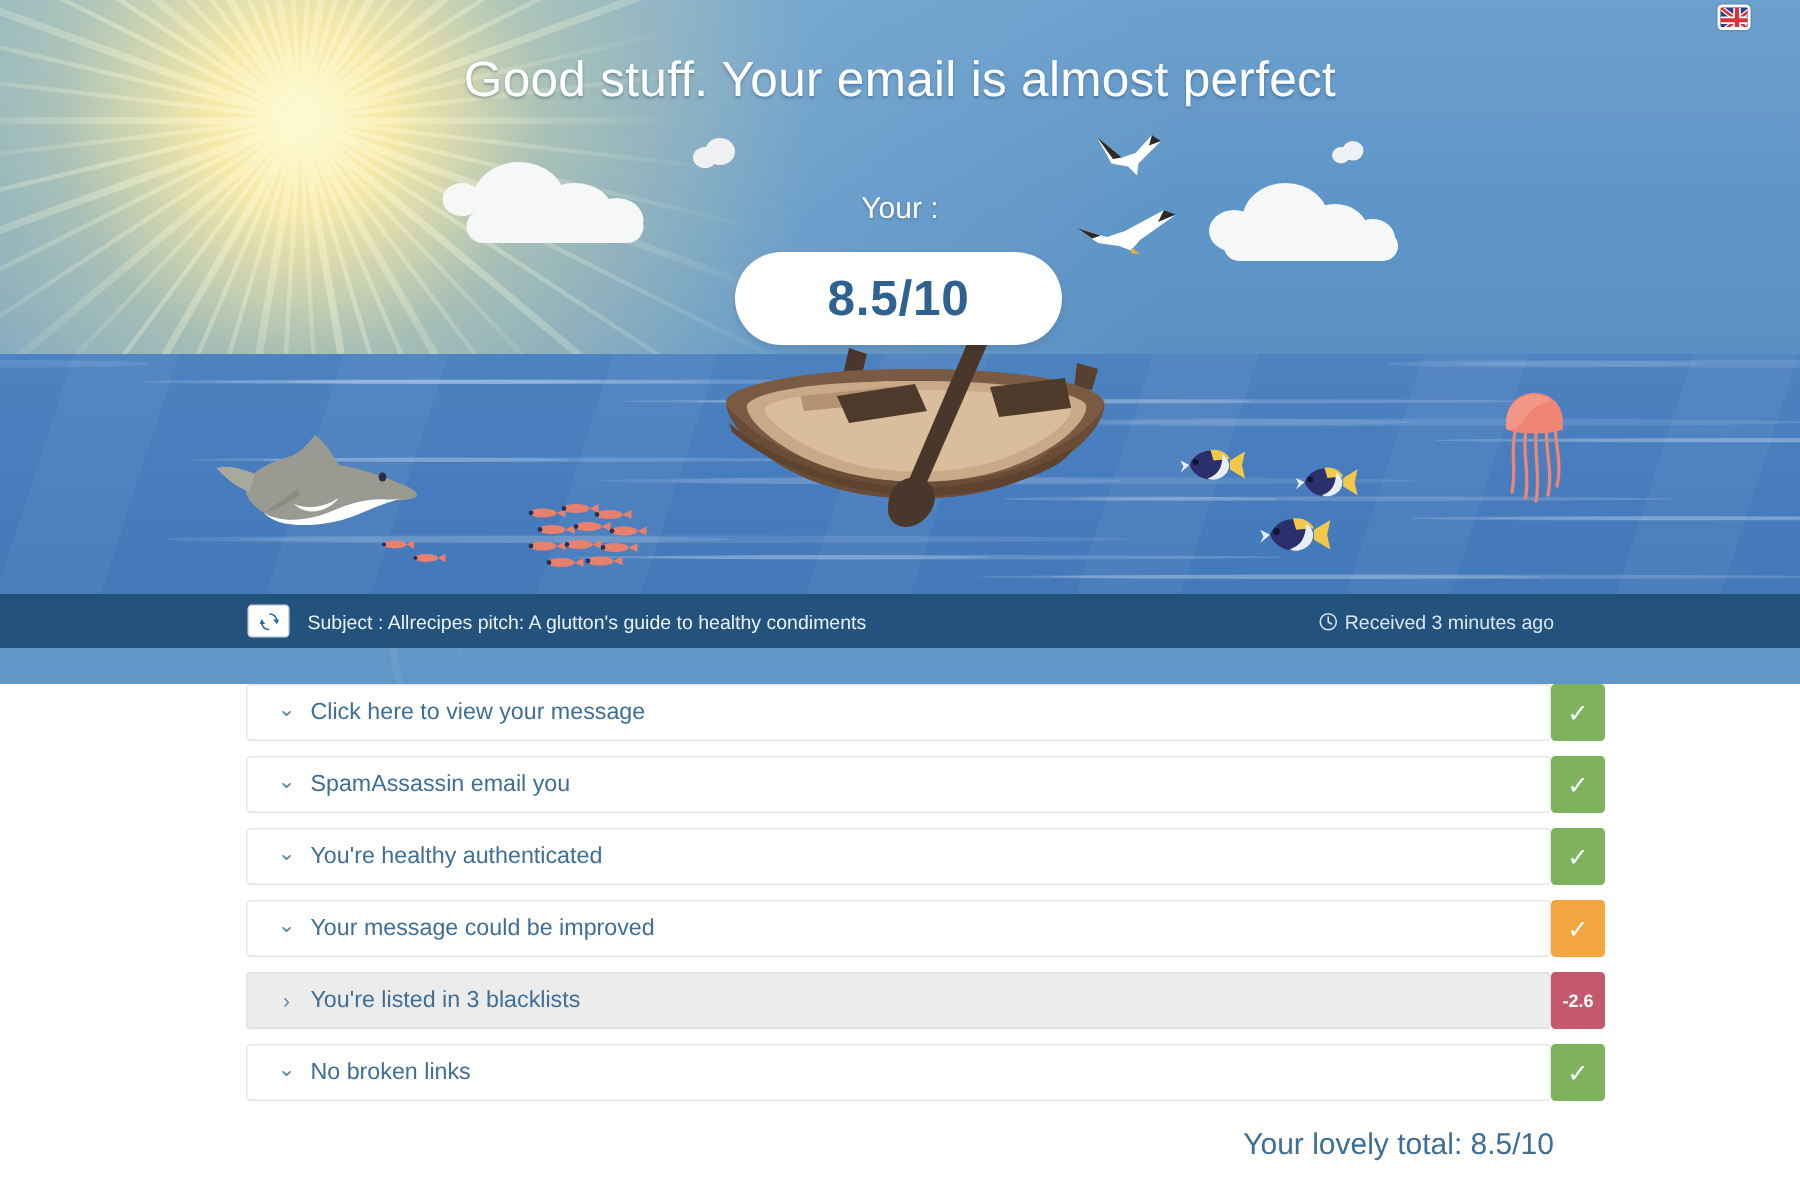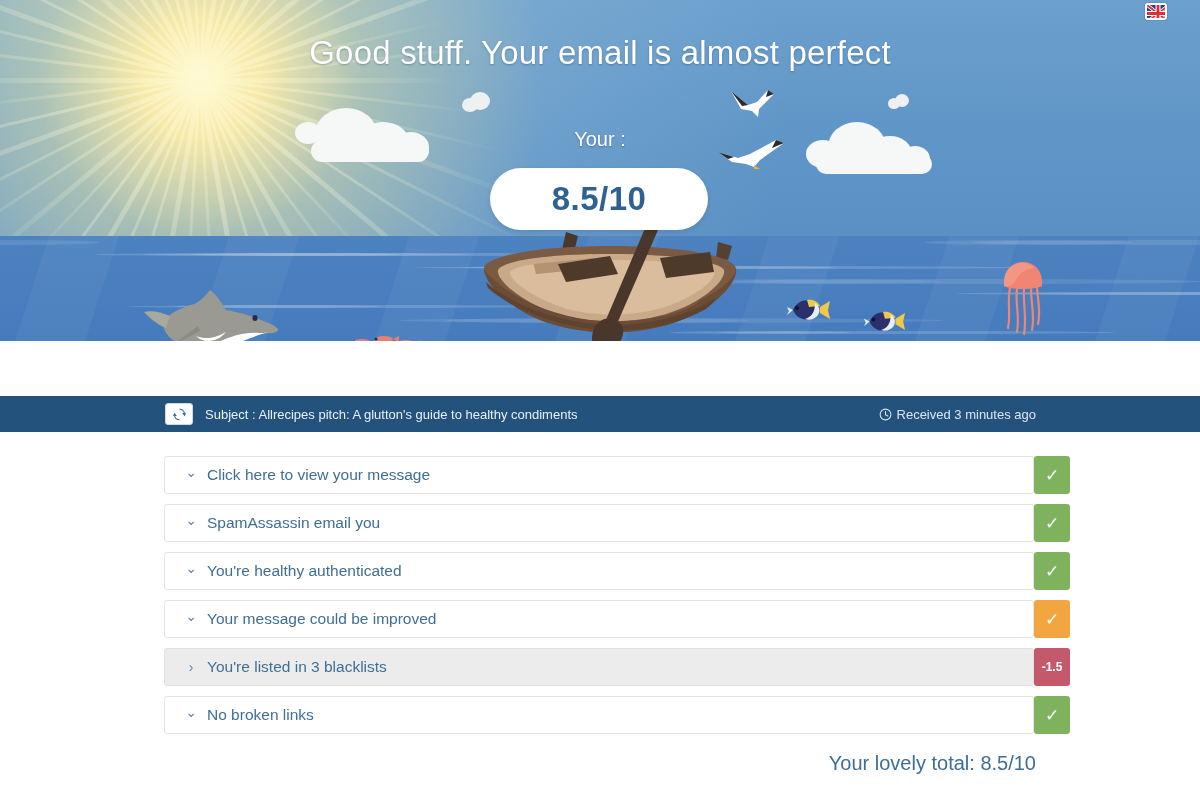"Good stuff. Your email is" .hero { height: 341px -> 456px }
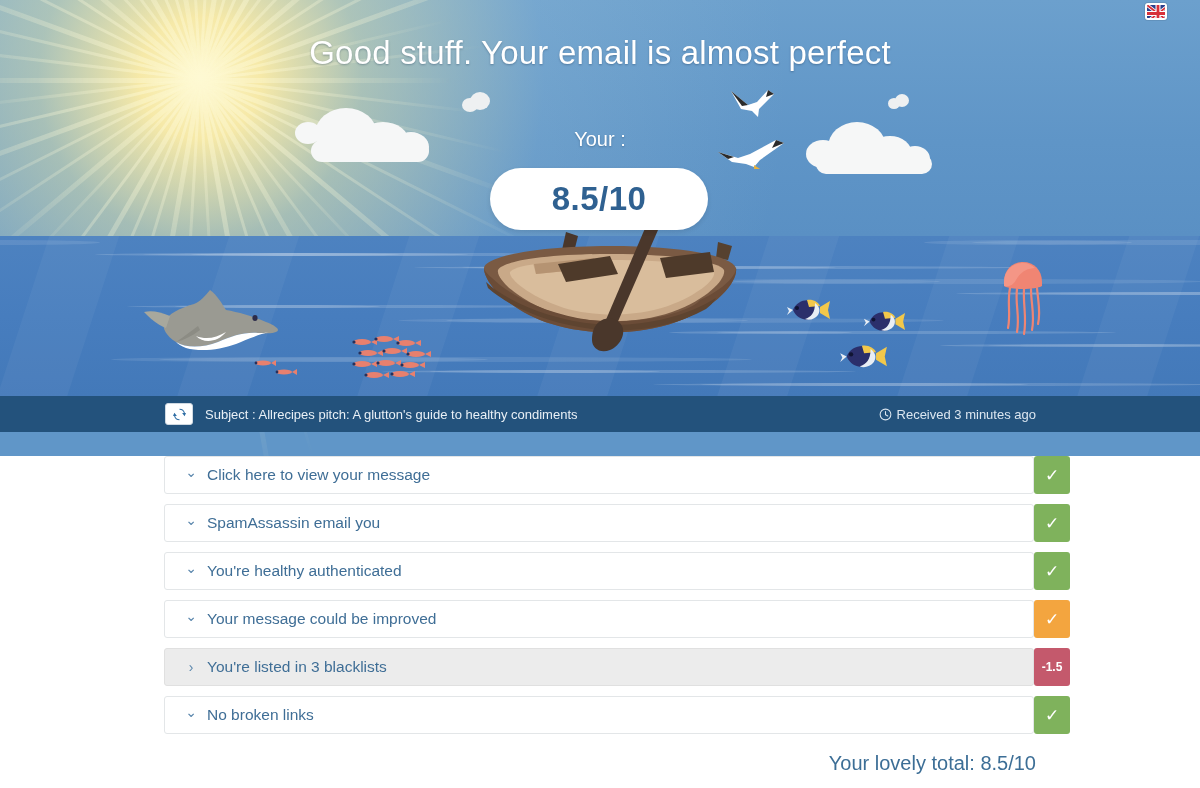"-1.5" span { text: -1.5 -> -2.6 }
